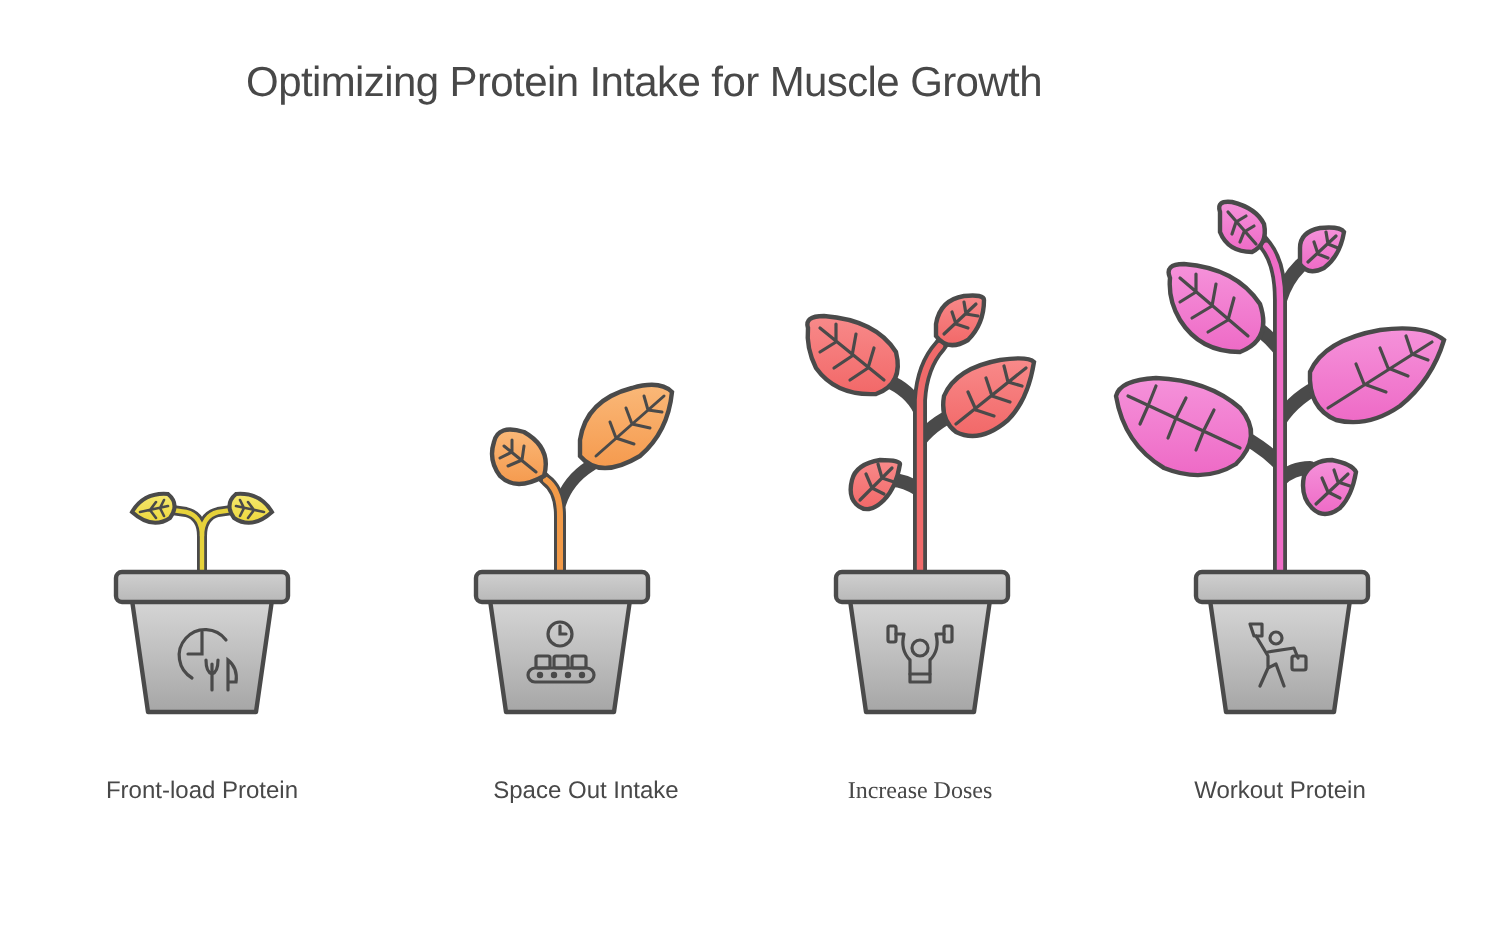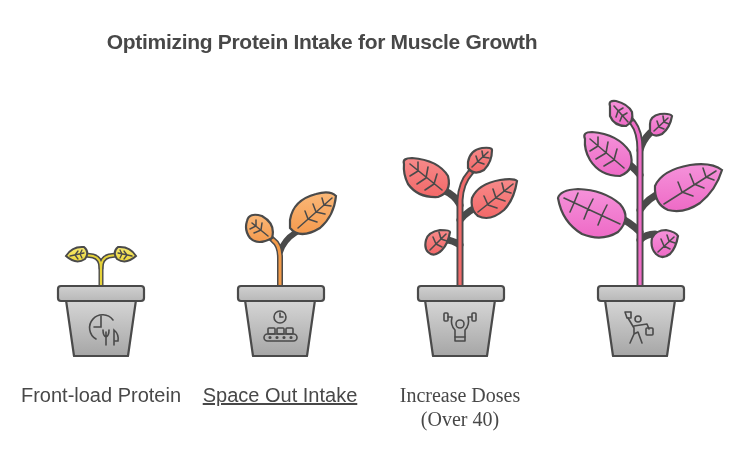"Optimizing Protein Intake for Muscle" .title { font-weight: bold -> normal }
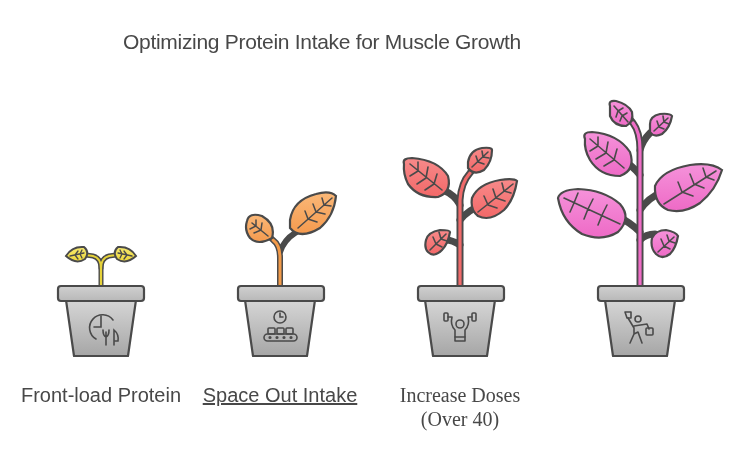"Front-load Protein" .label { font-size: 20px -> 12px }
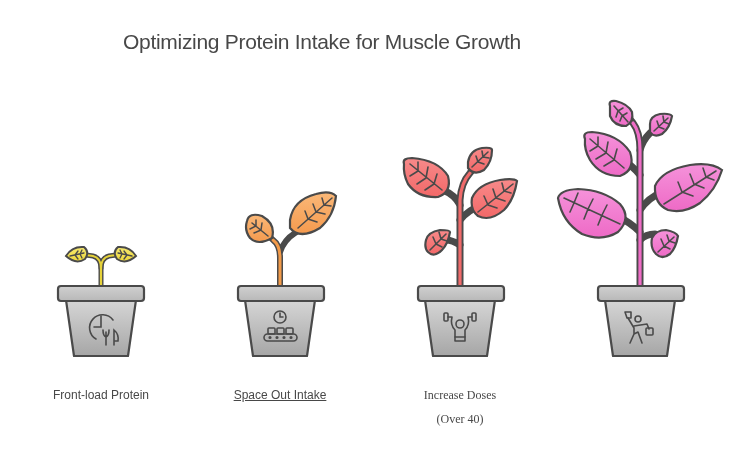"Space Out Intake" div.label { left: 190px -> 203px; text-decoration: underline -> none }
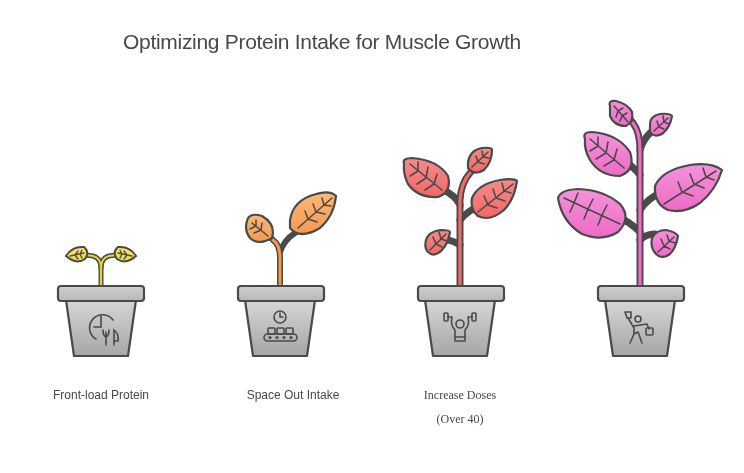"Workout Protein" span { html: none -> <span>Workout Protein</span> }
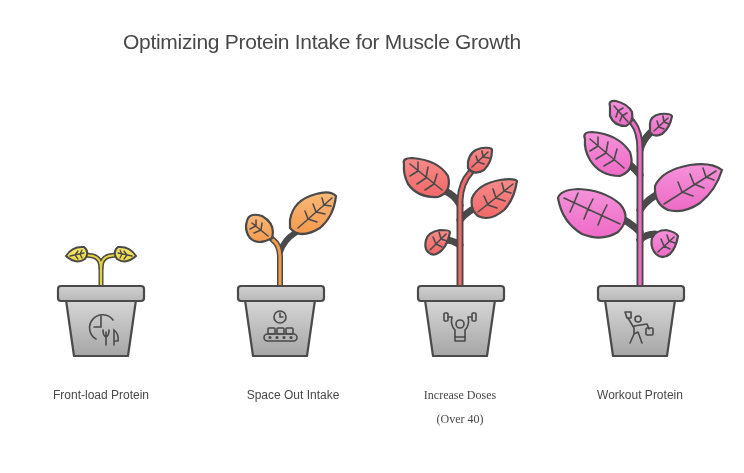"(Over 40)" span { html: <span>(Over 40)</span> -> none }
